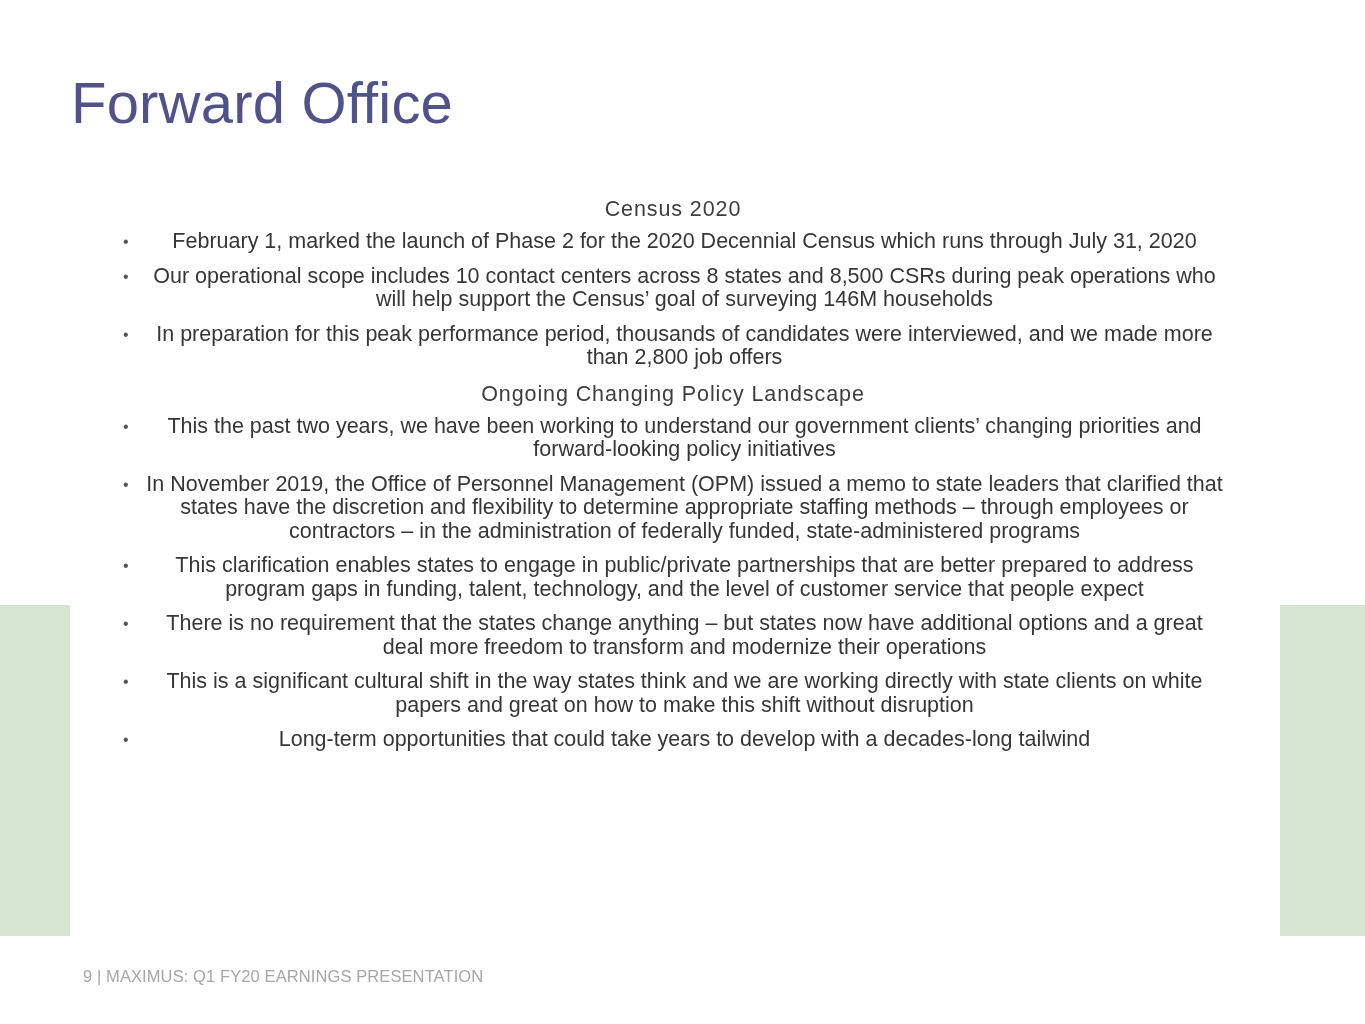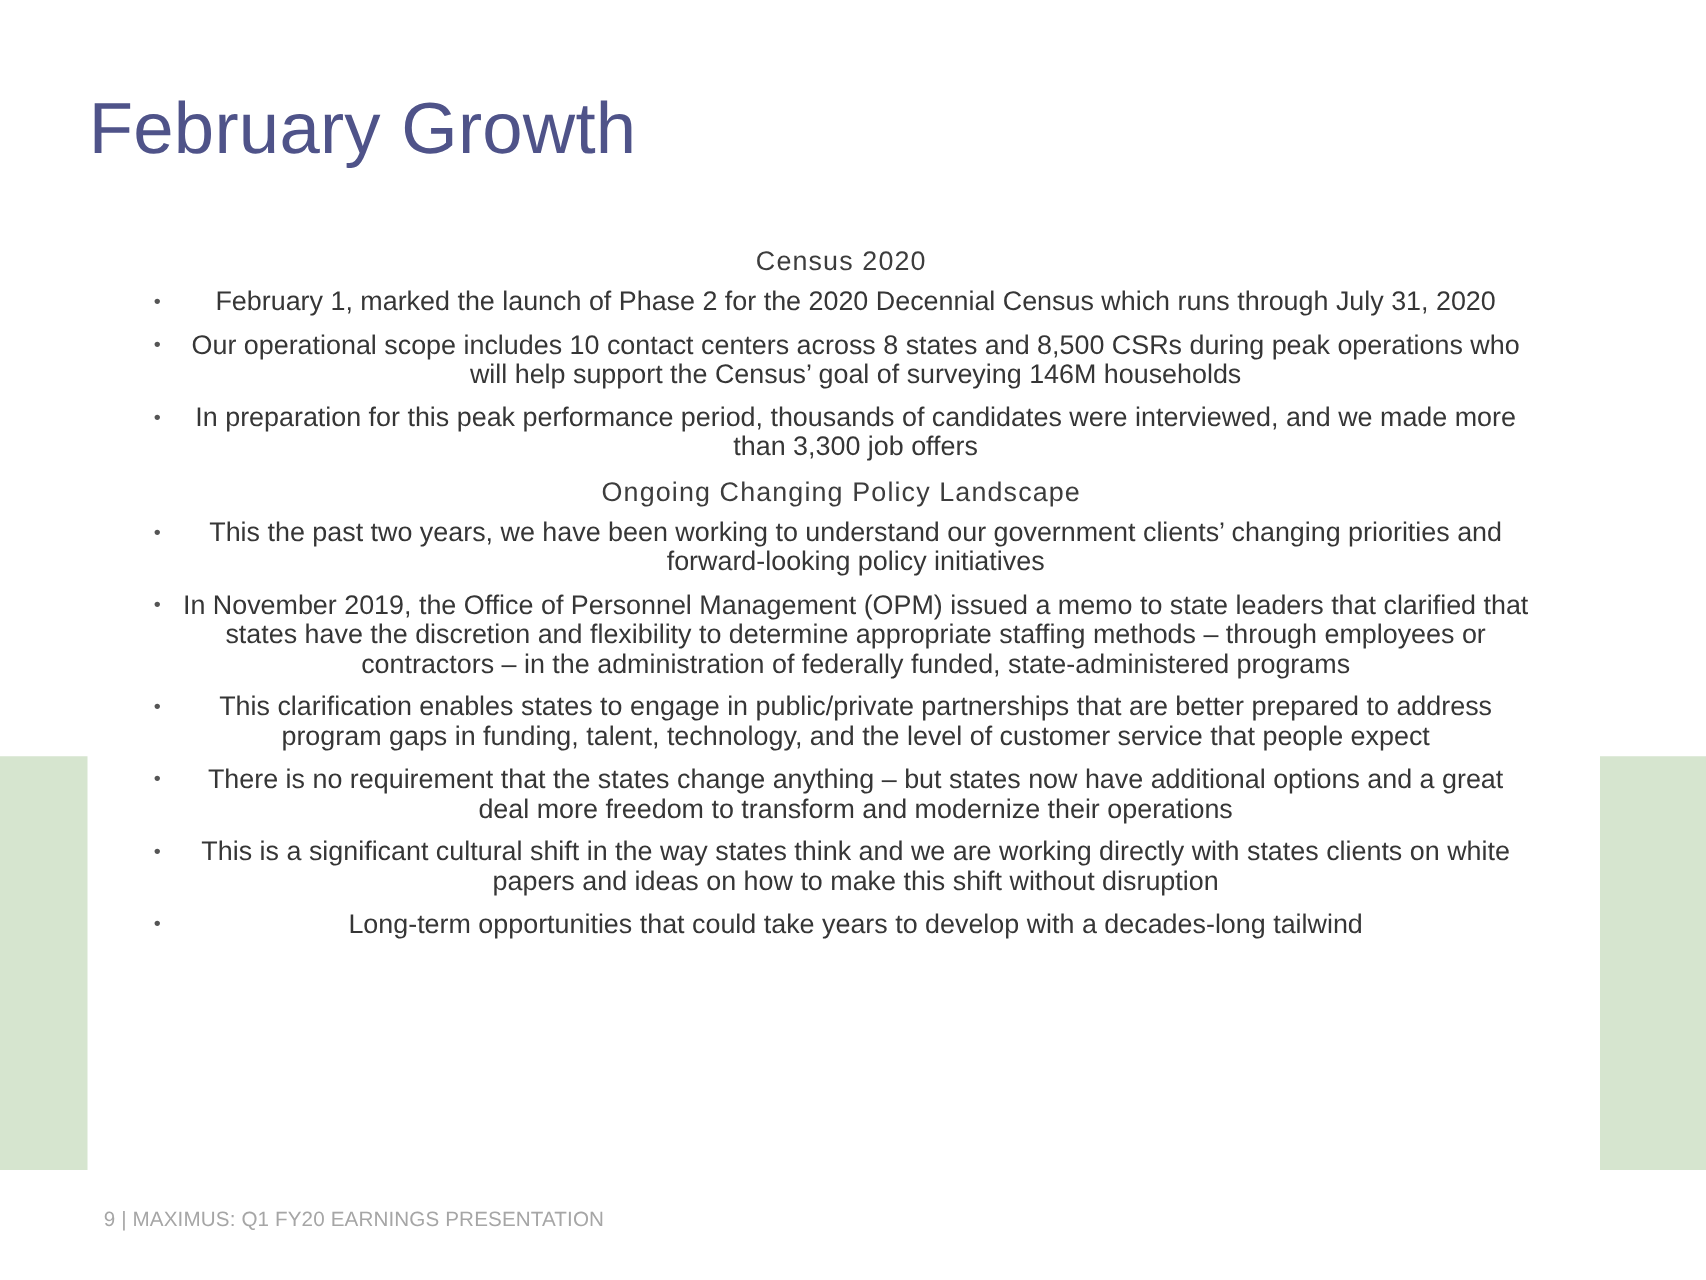"February Growth" h1.title { text: February Growth -> Forward Office }
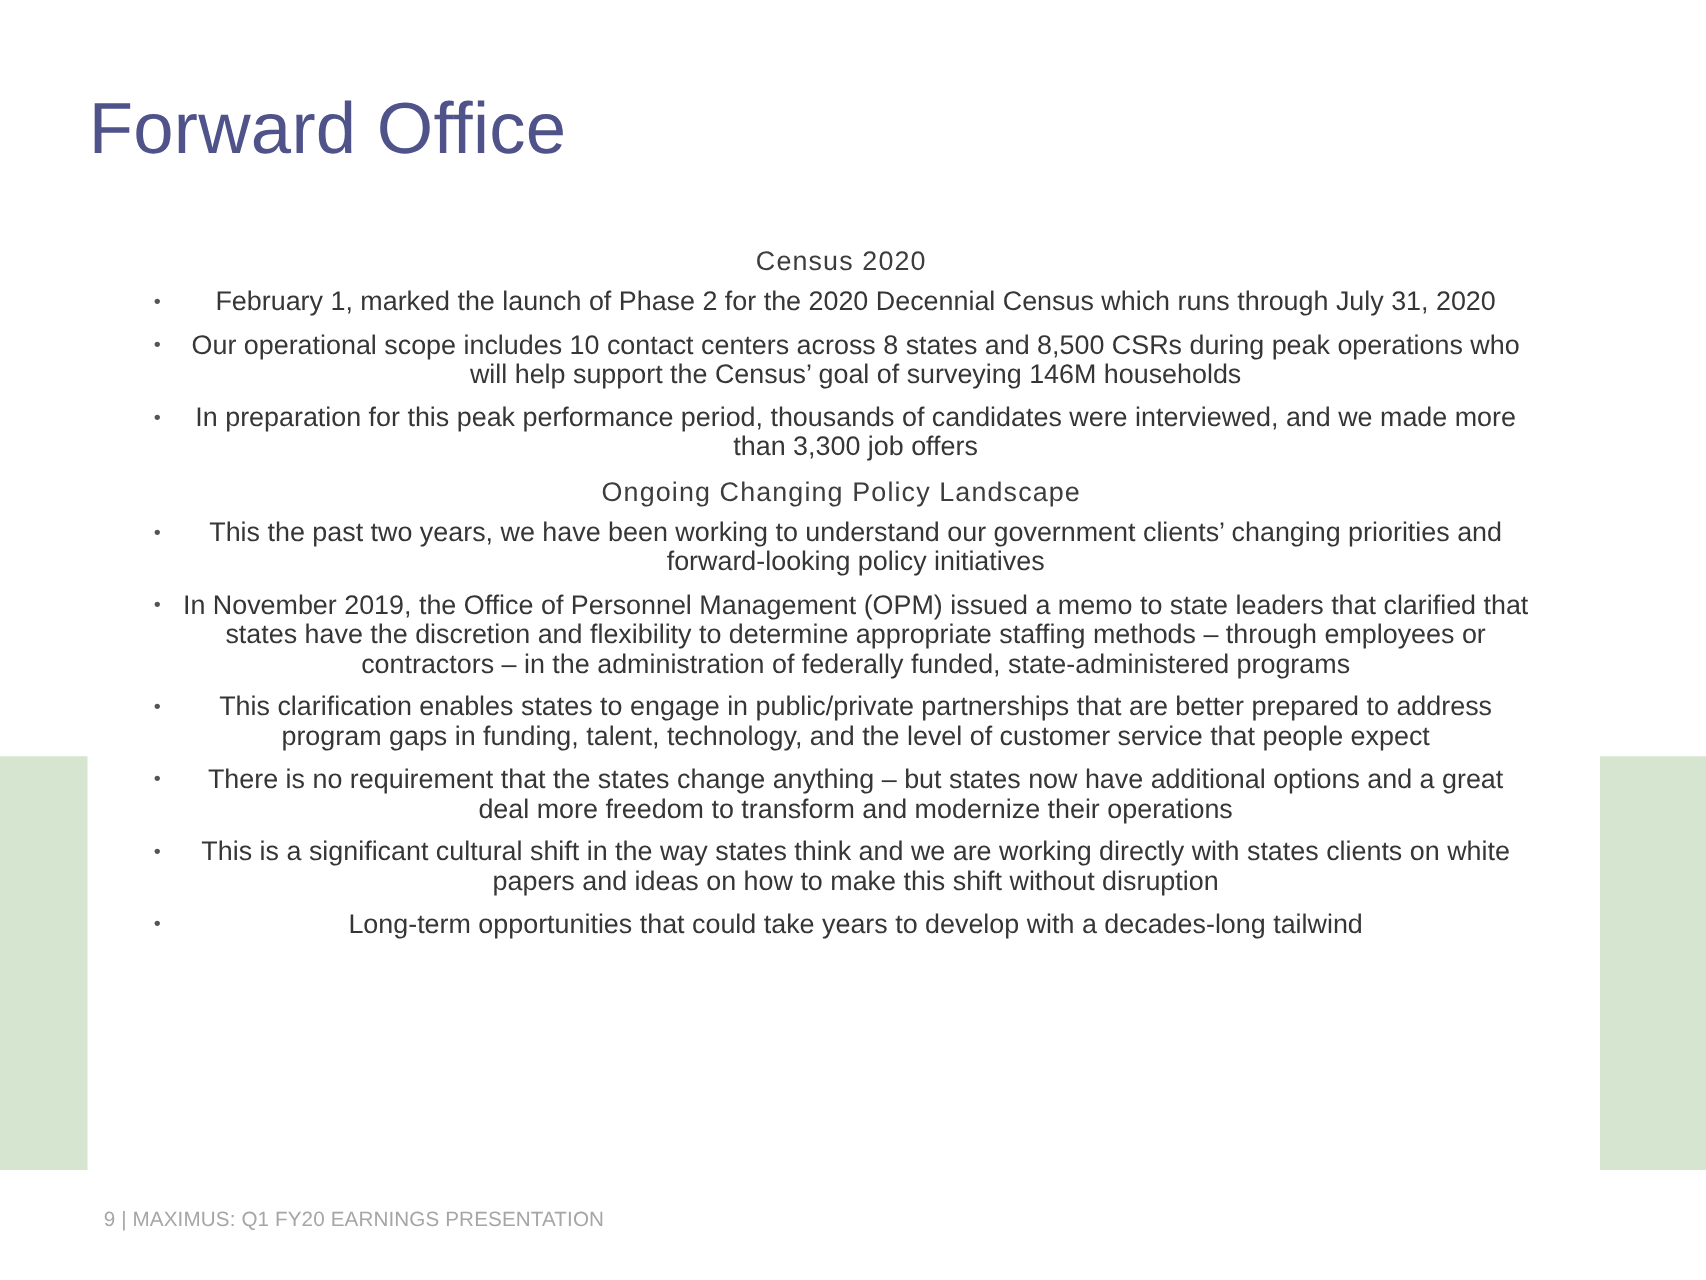"In preparation for this peak" span { text: 3,300 -> 2,800 }
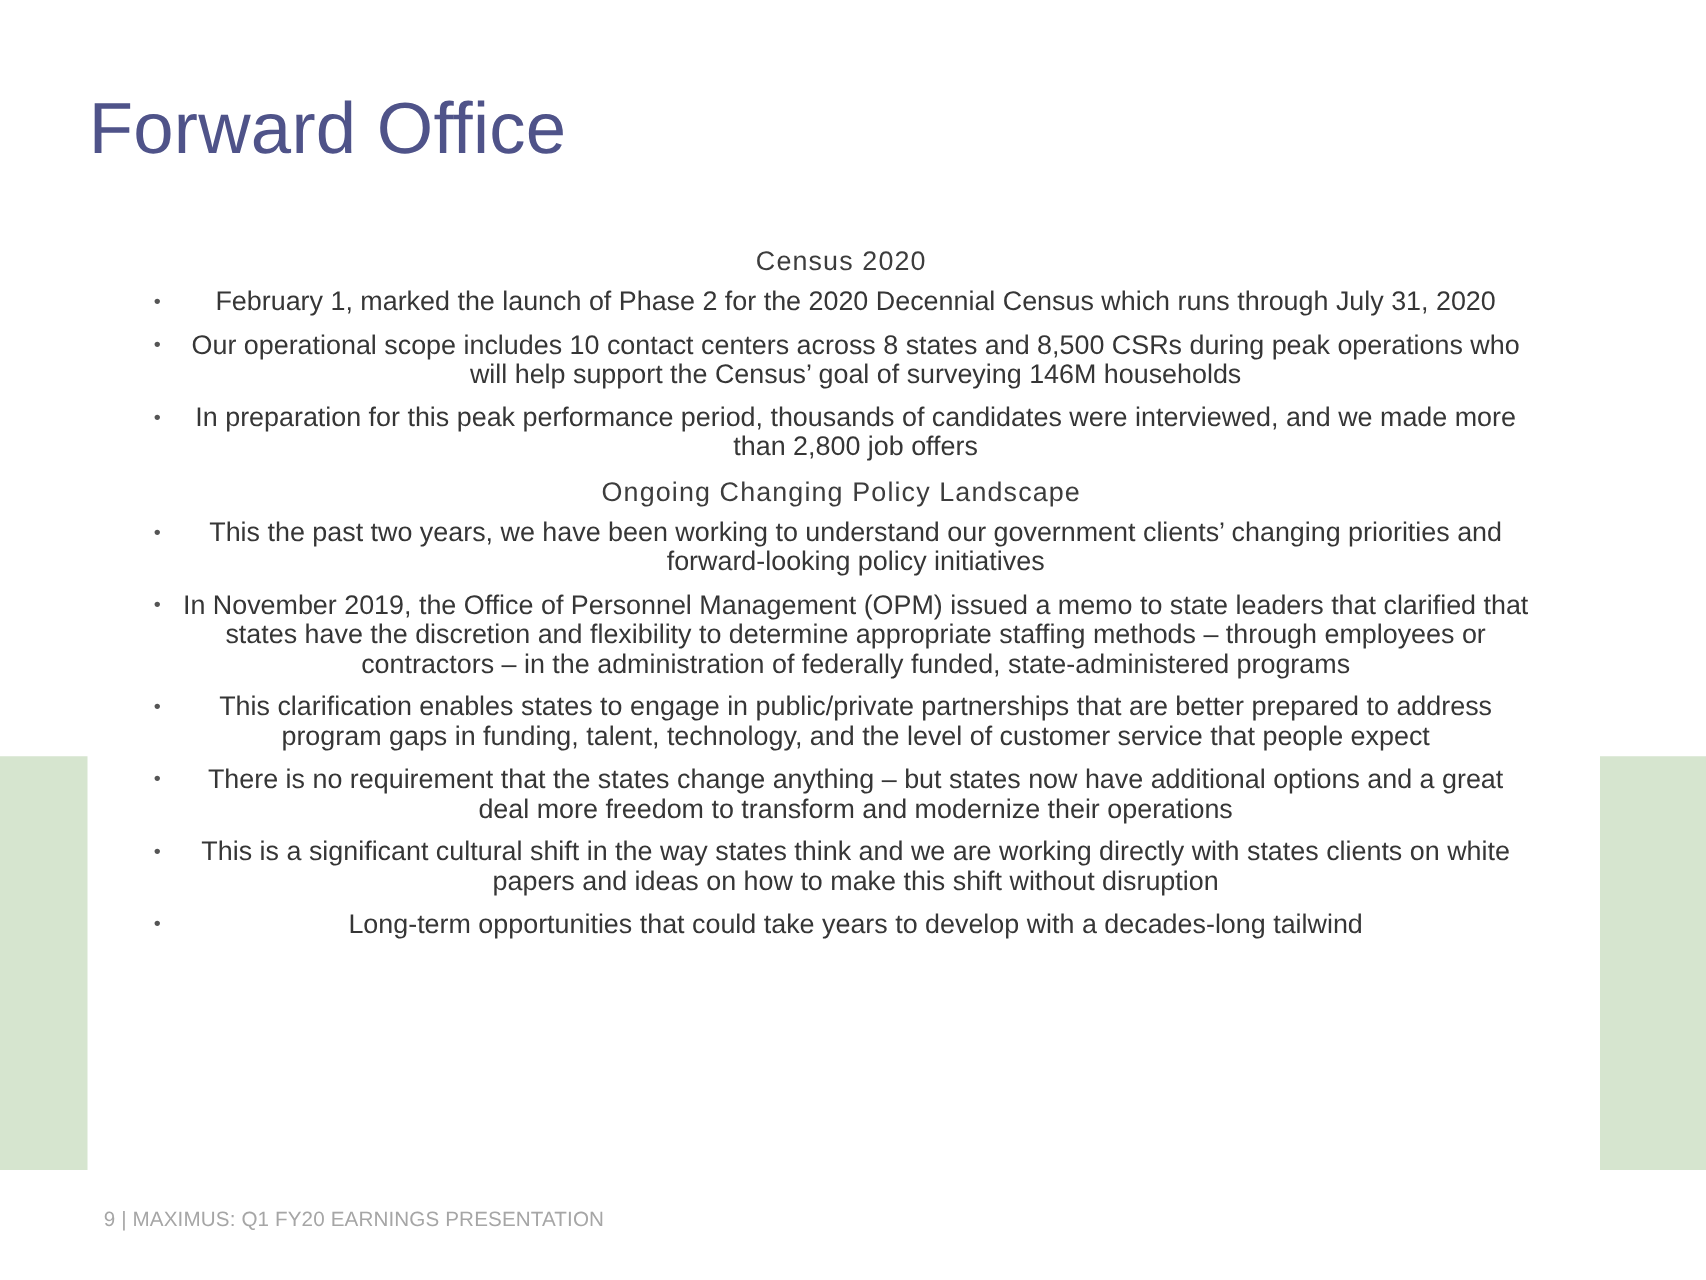"This is a significant cultural" span { text: states clients on white papers and ideas -> state clients on white papers and great }
